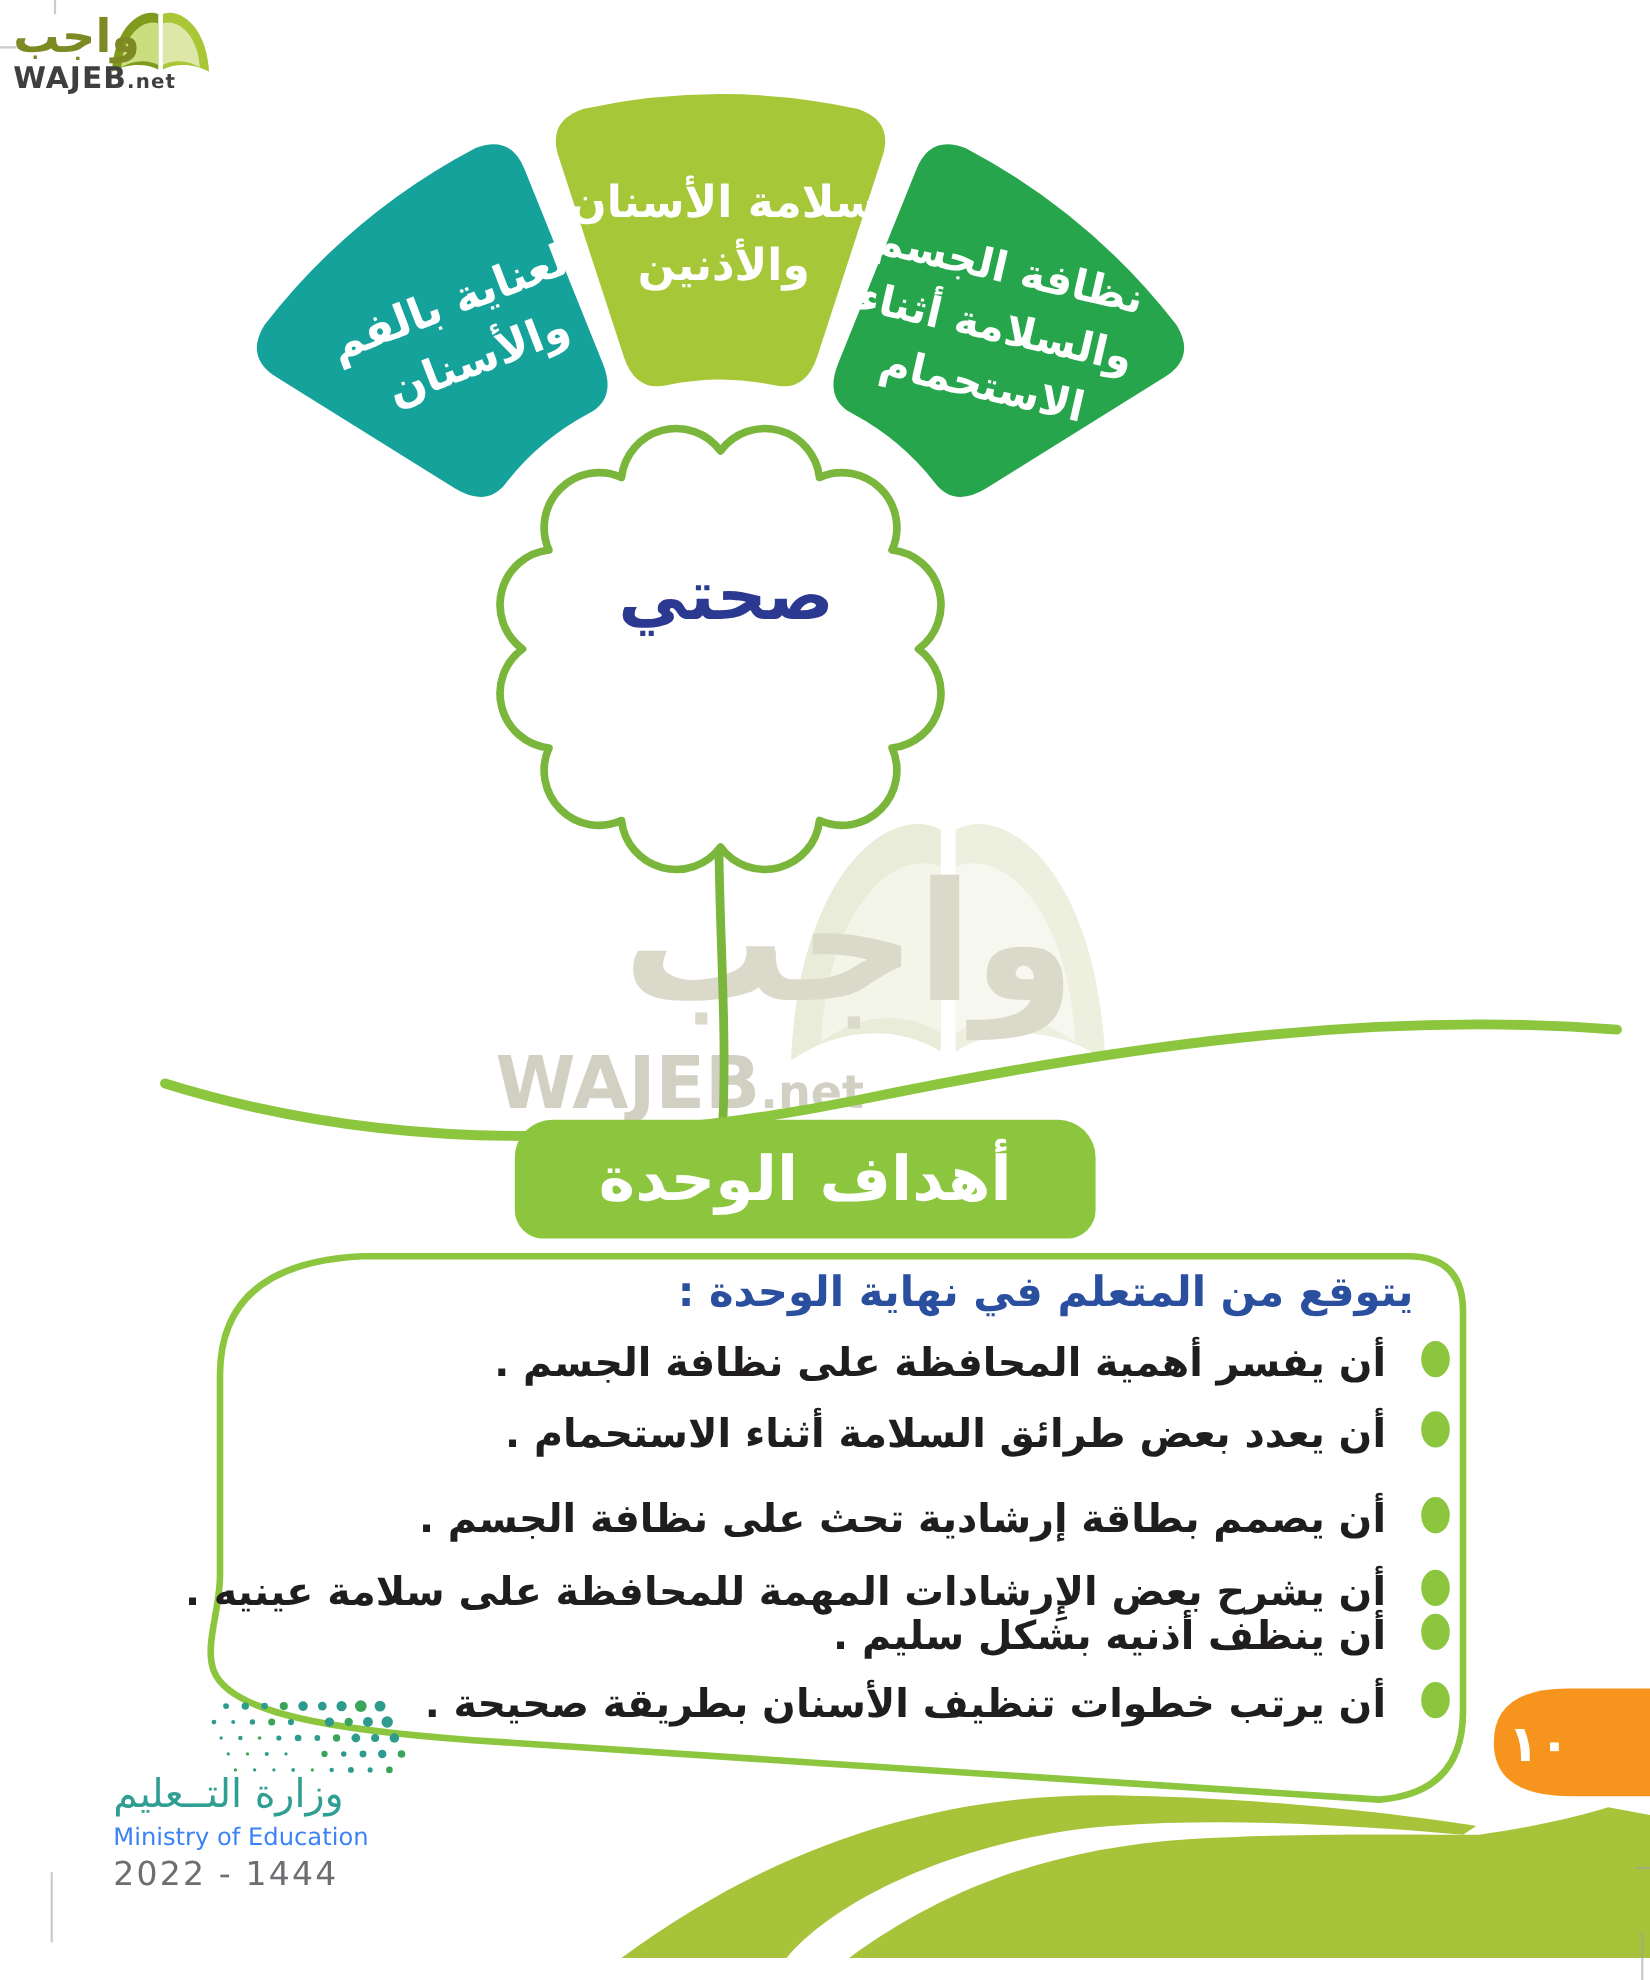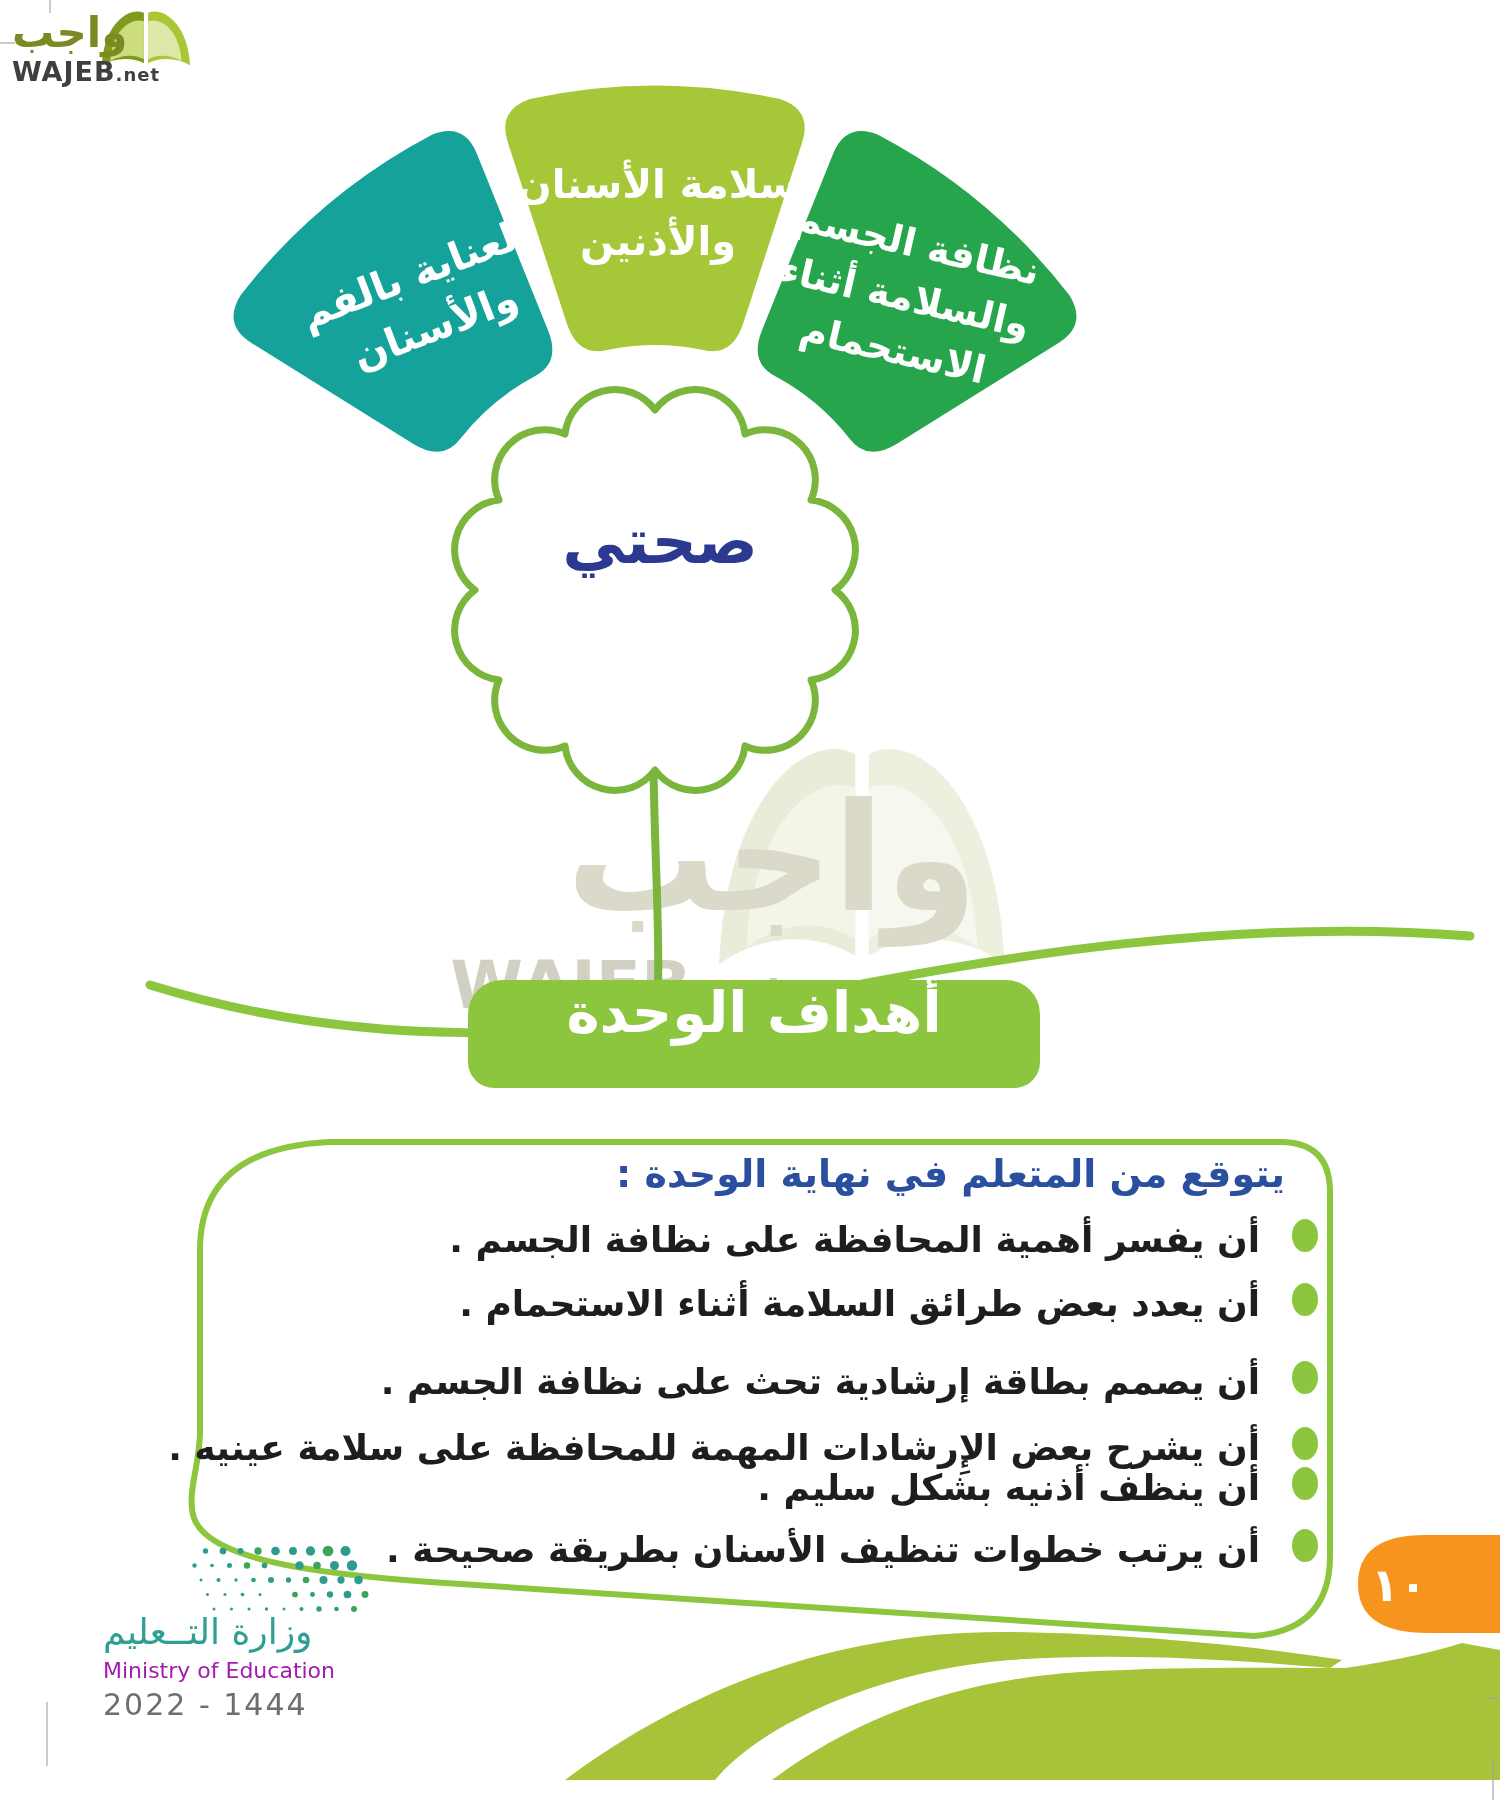"أهداف الوحدة" .banner { align-items: none -> center; top: 980px -> 1018px; width: 572px -> 528px }
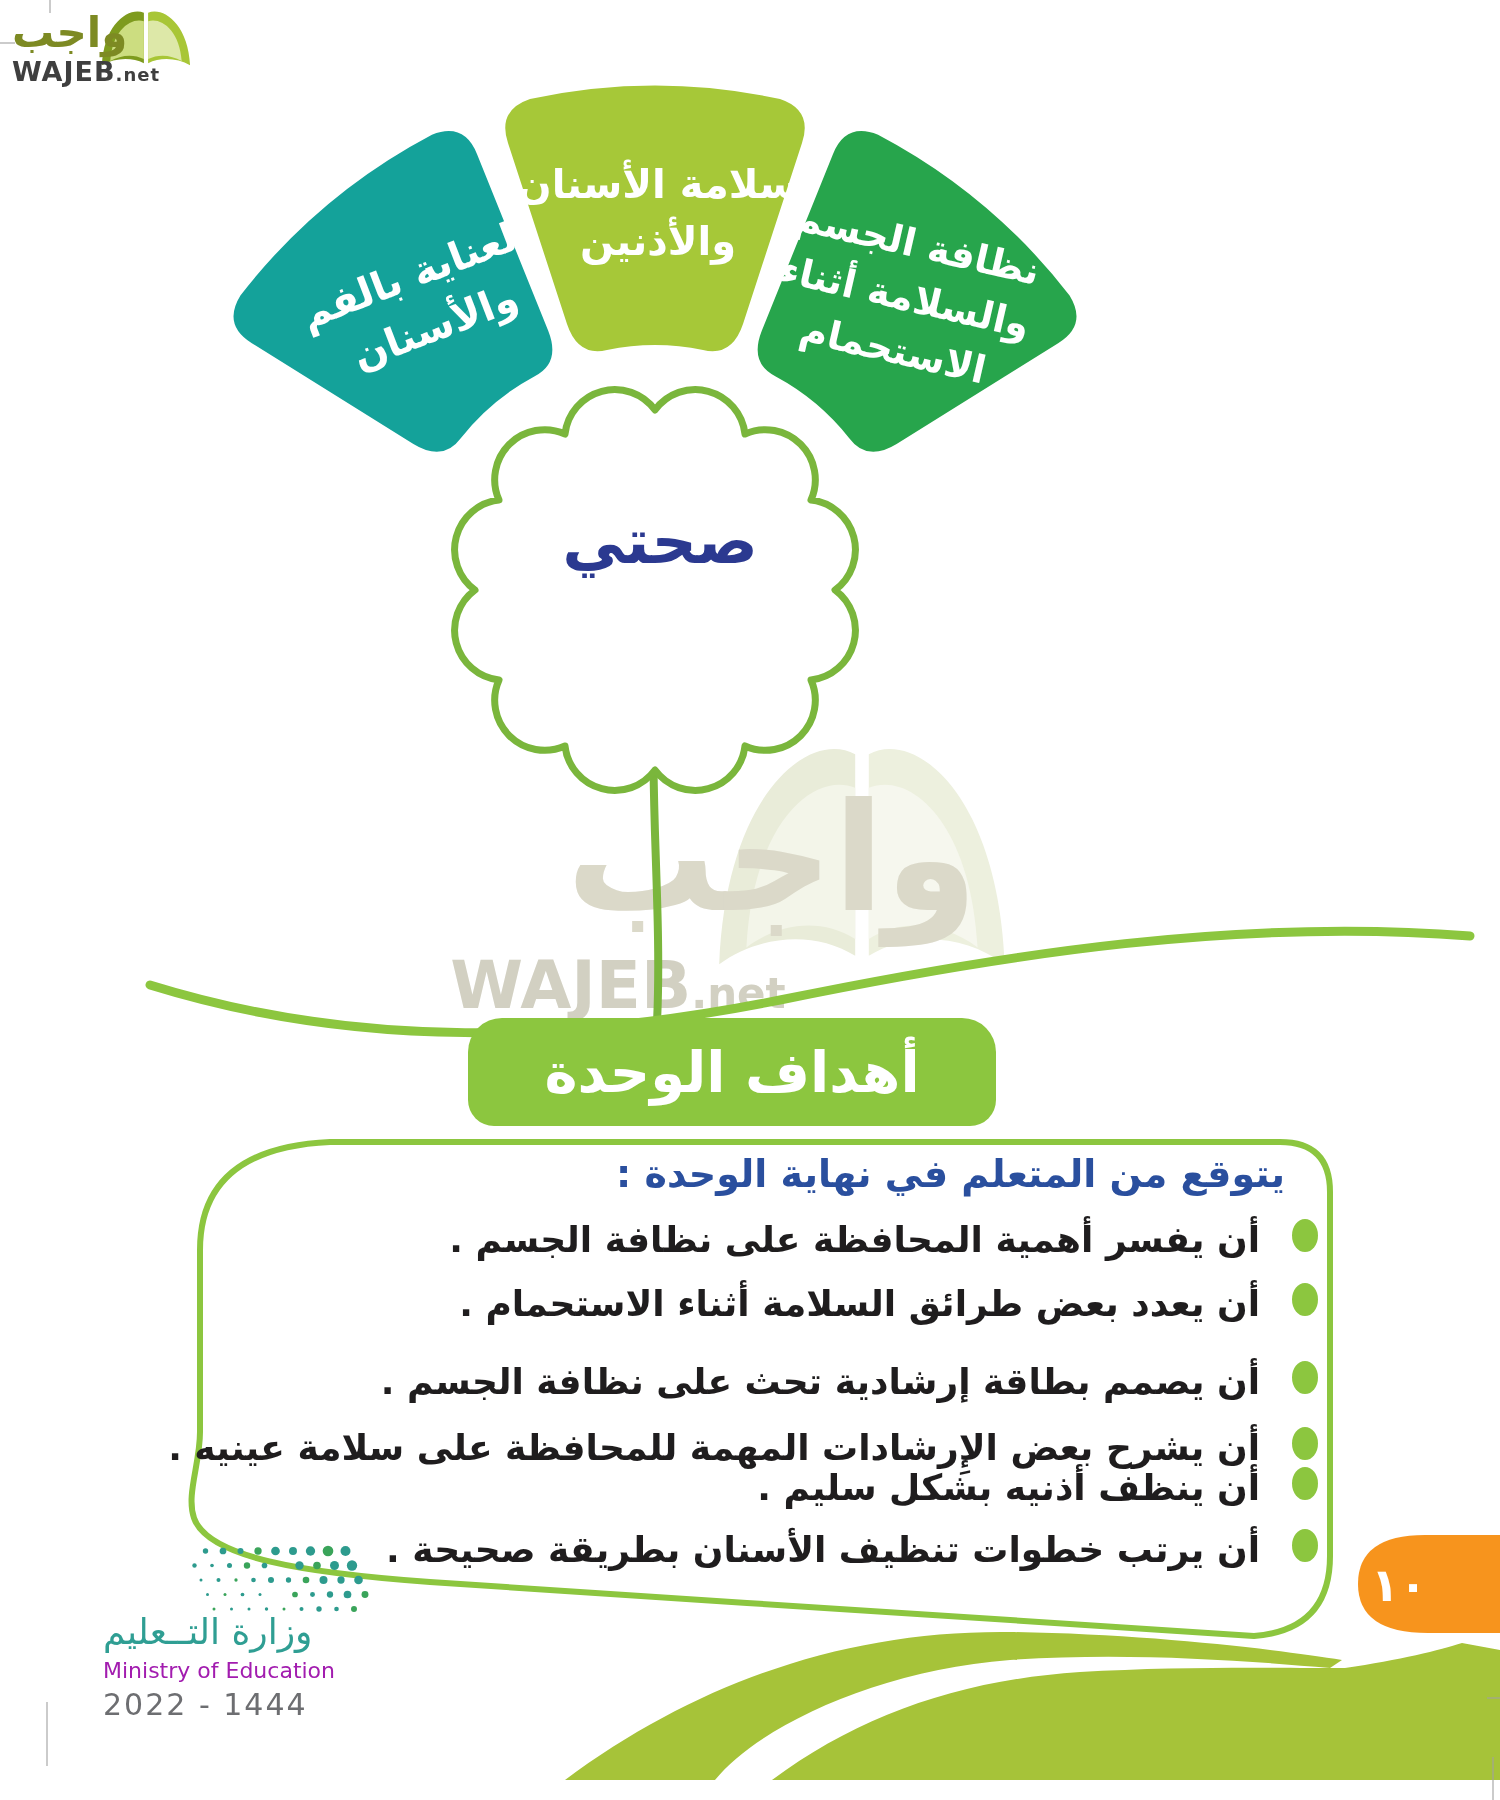"Ministry of Education" .ministry-en { color: #a21caf -> #3b82f6 }
